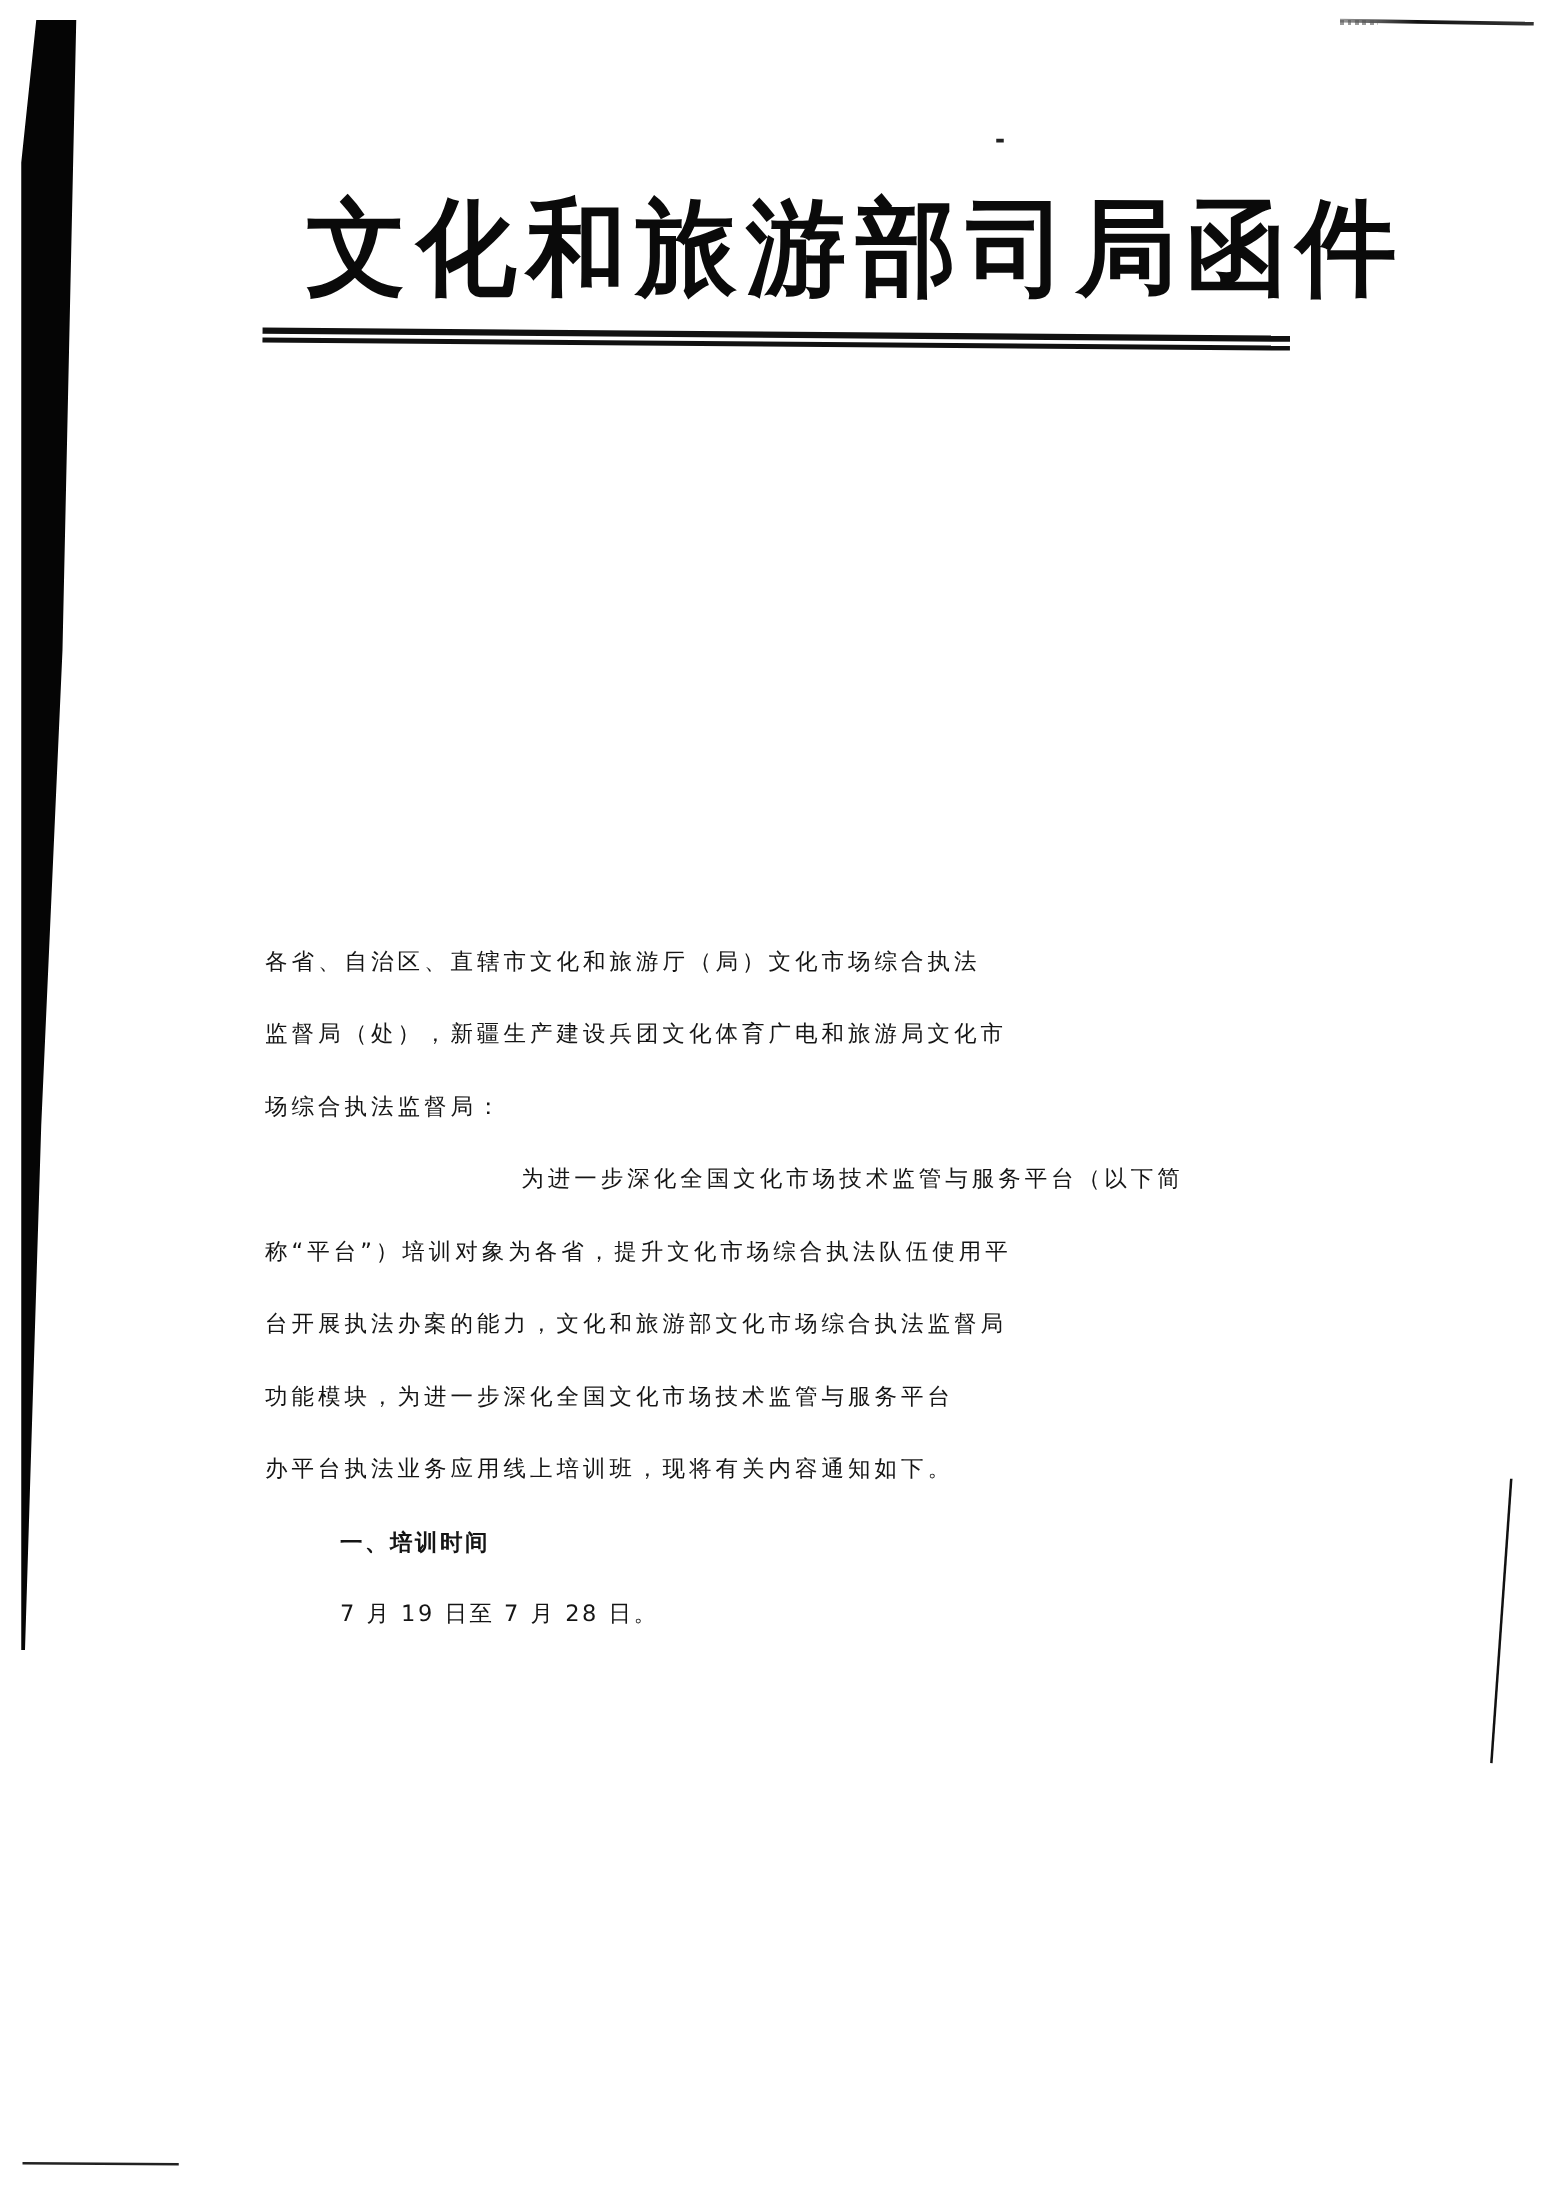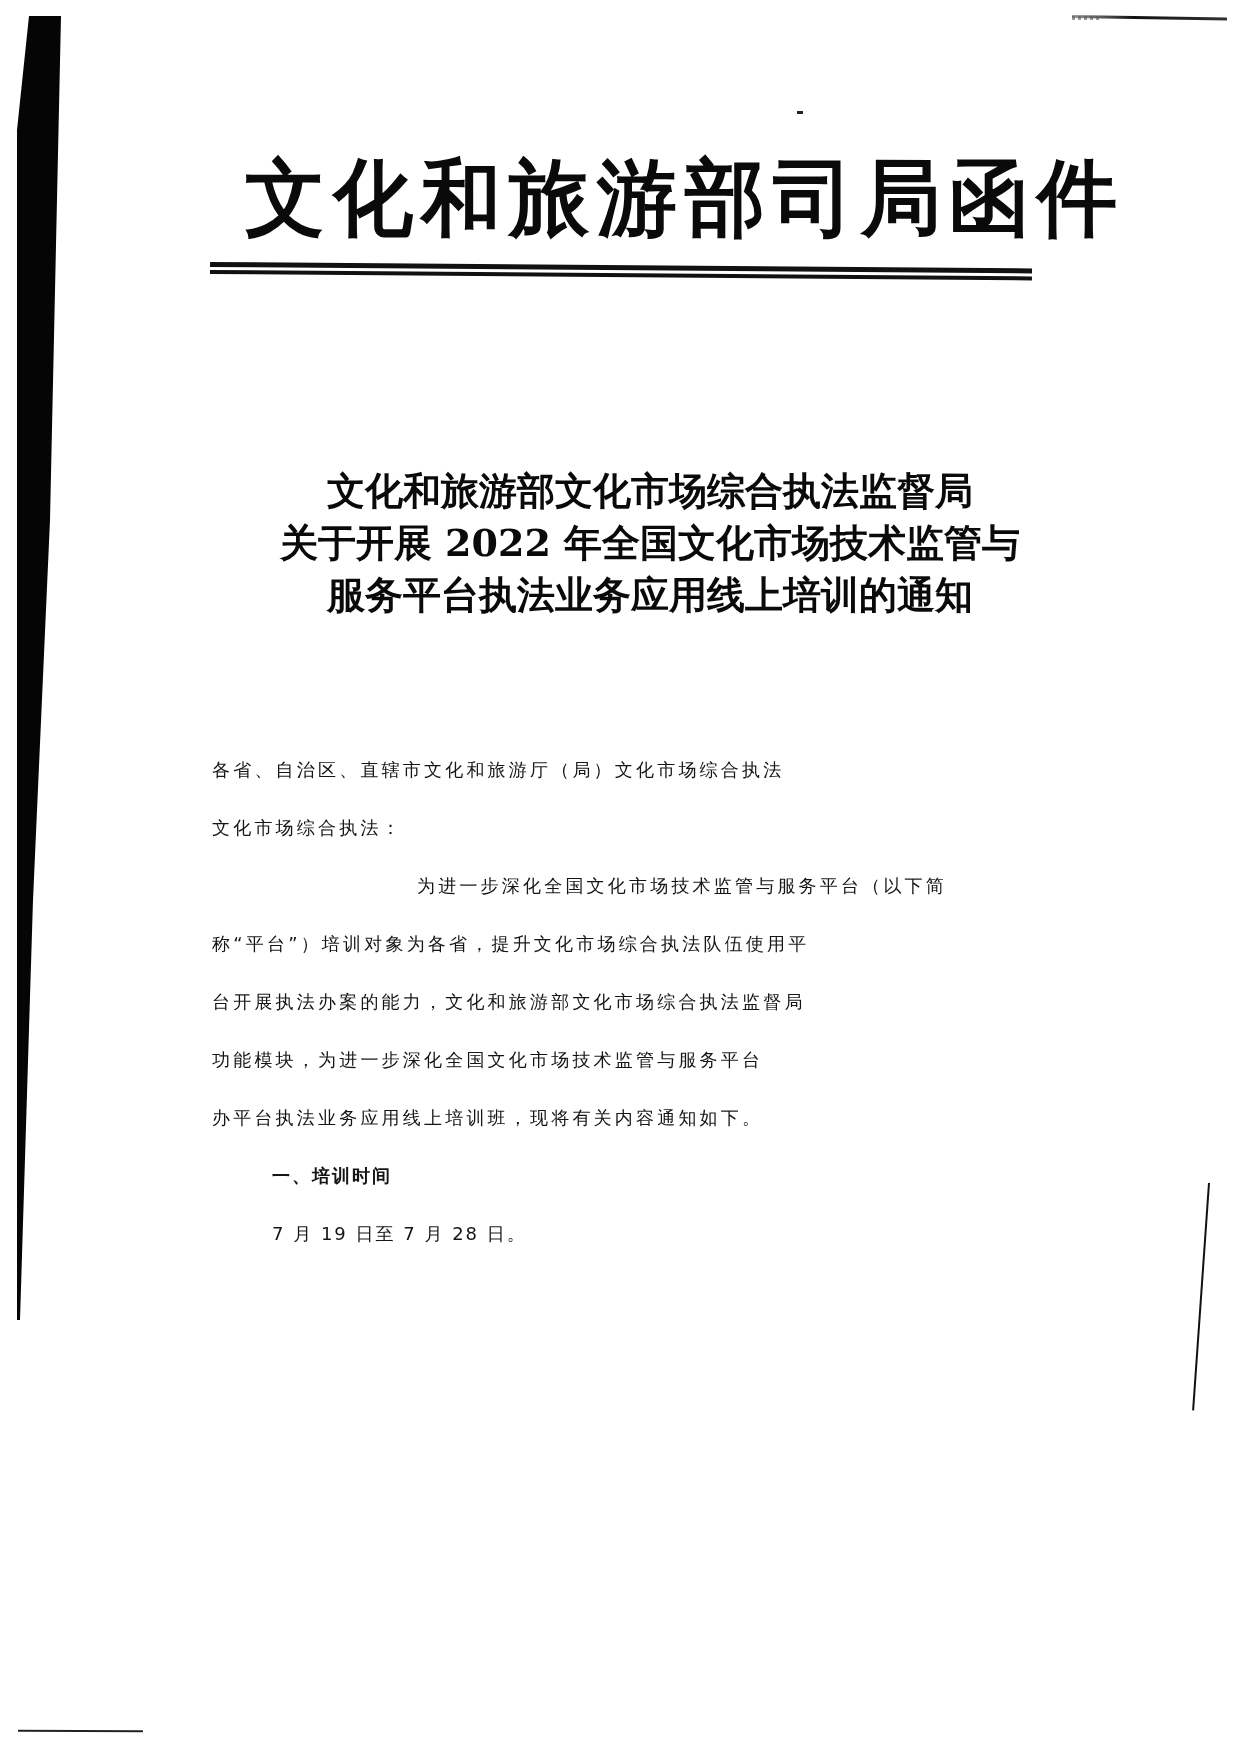"文化和旅游部文化市场综合执法监督局" div.doc-title { html: <div> <span>文化和旅游部文化市场综合执法监督局</span> <span>关于开展 2022 年全国文化市场技术监管与</span> <span>服务平台执法业务应用线上培训的通知</span> </div> -> none }
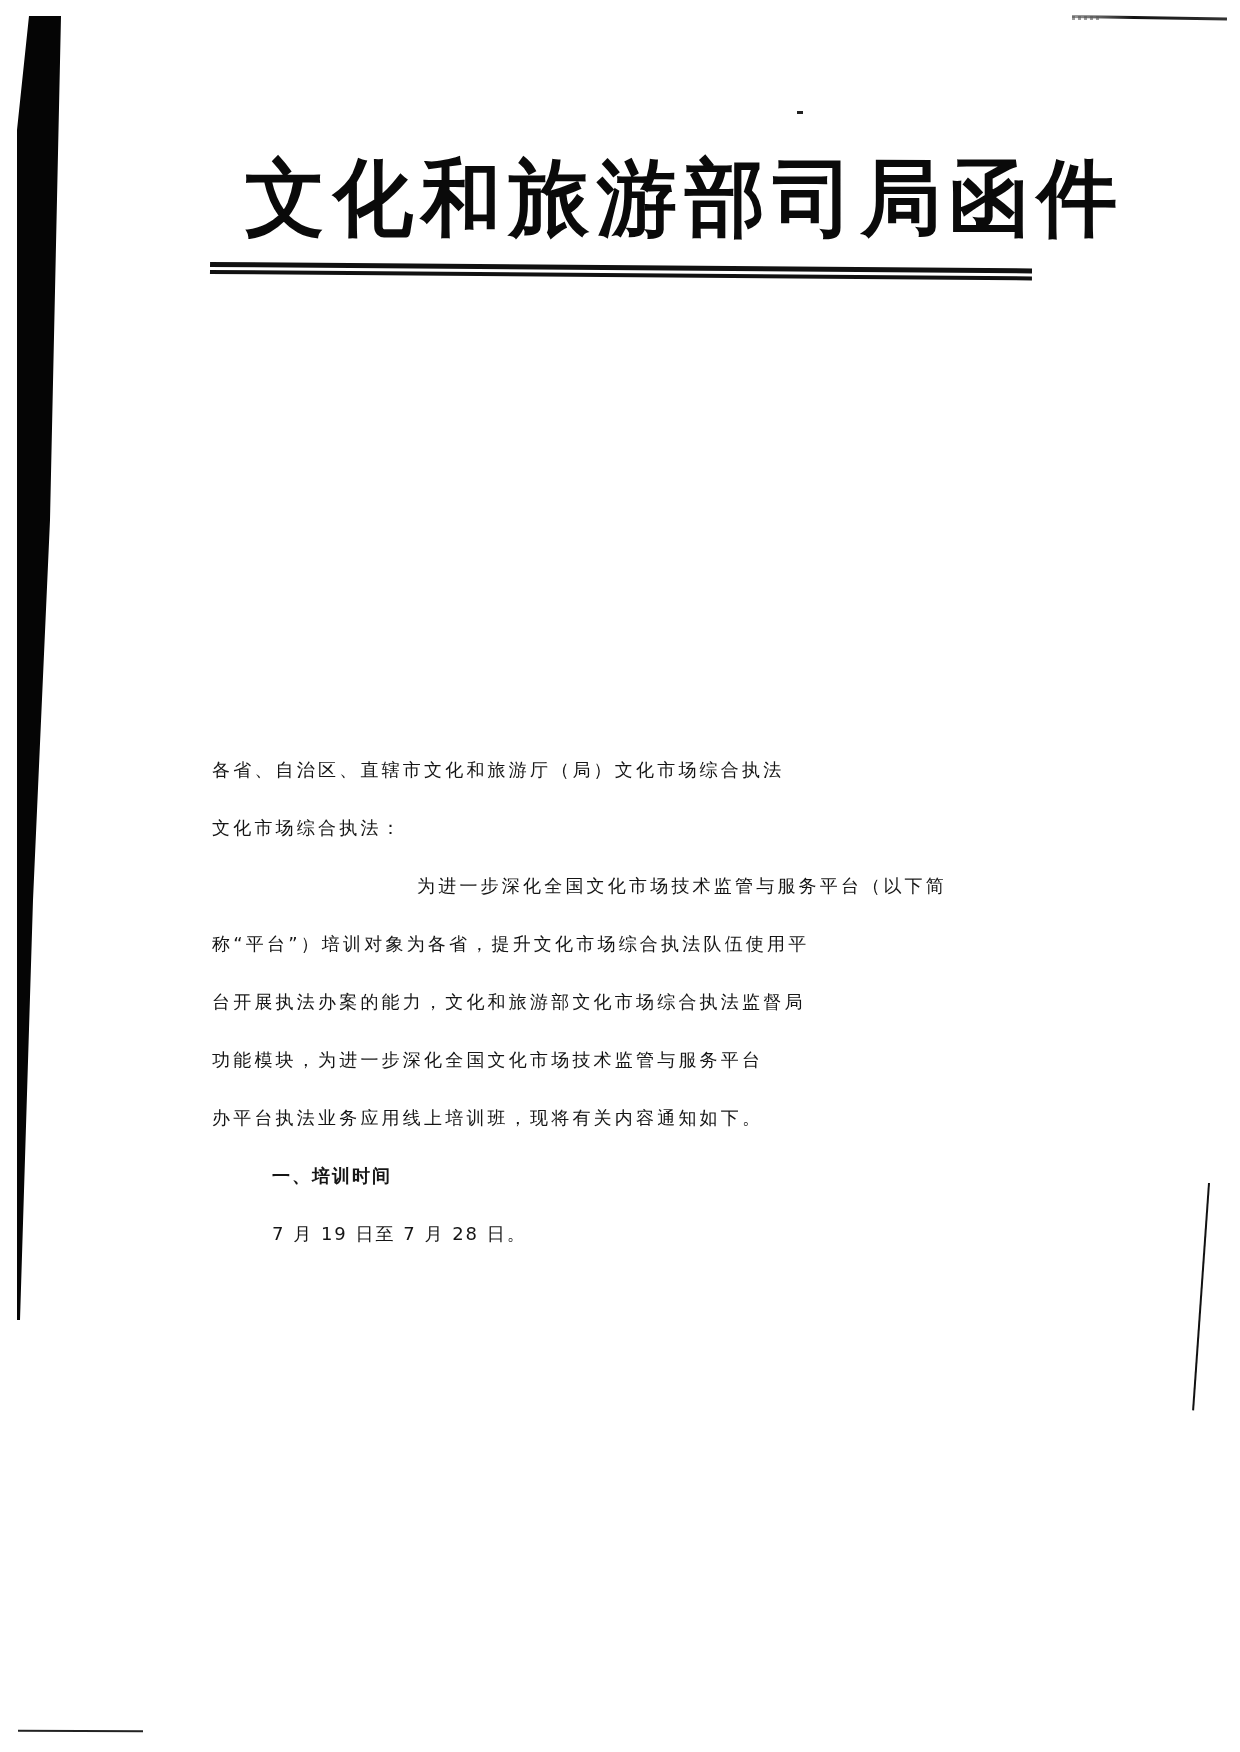"监督局（处），新疆生产建设兵团文化体育广电和旅游局文化市" span.body-line { html: none -> <span>监督局（处），新疆生产建设兵团文化体育广电和旅游局文化市</span> }
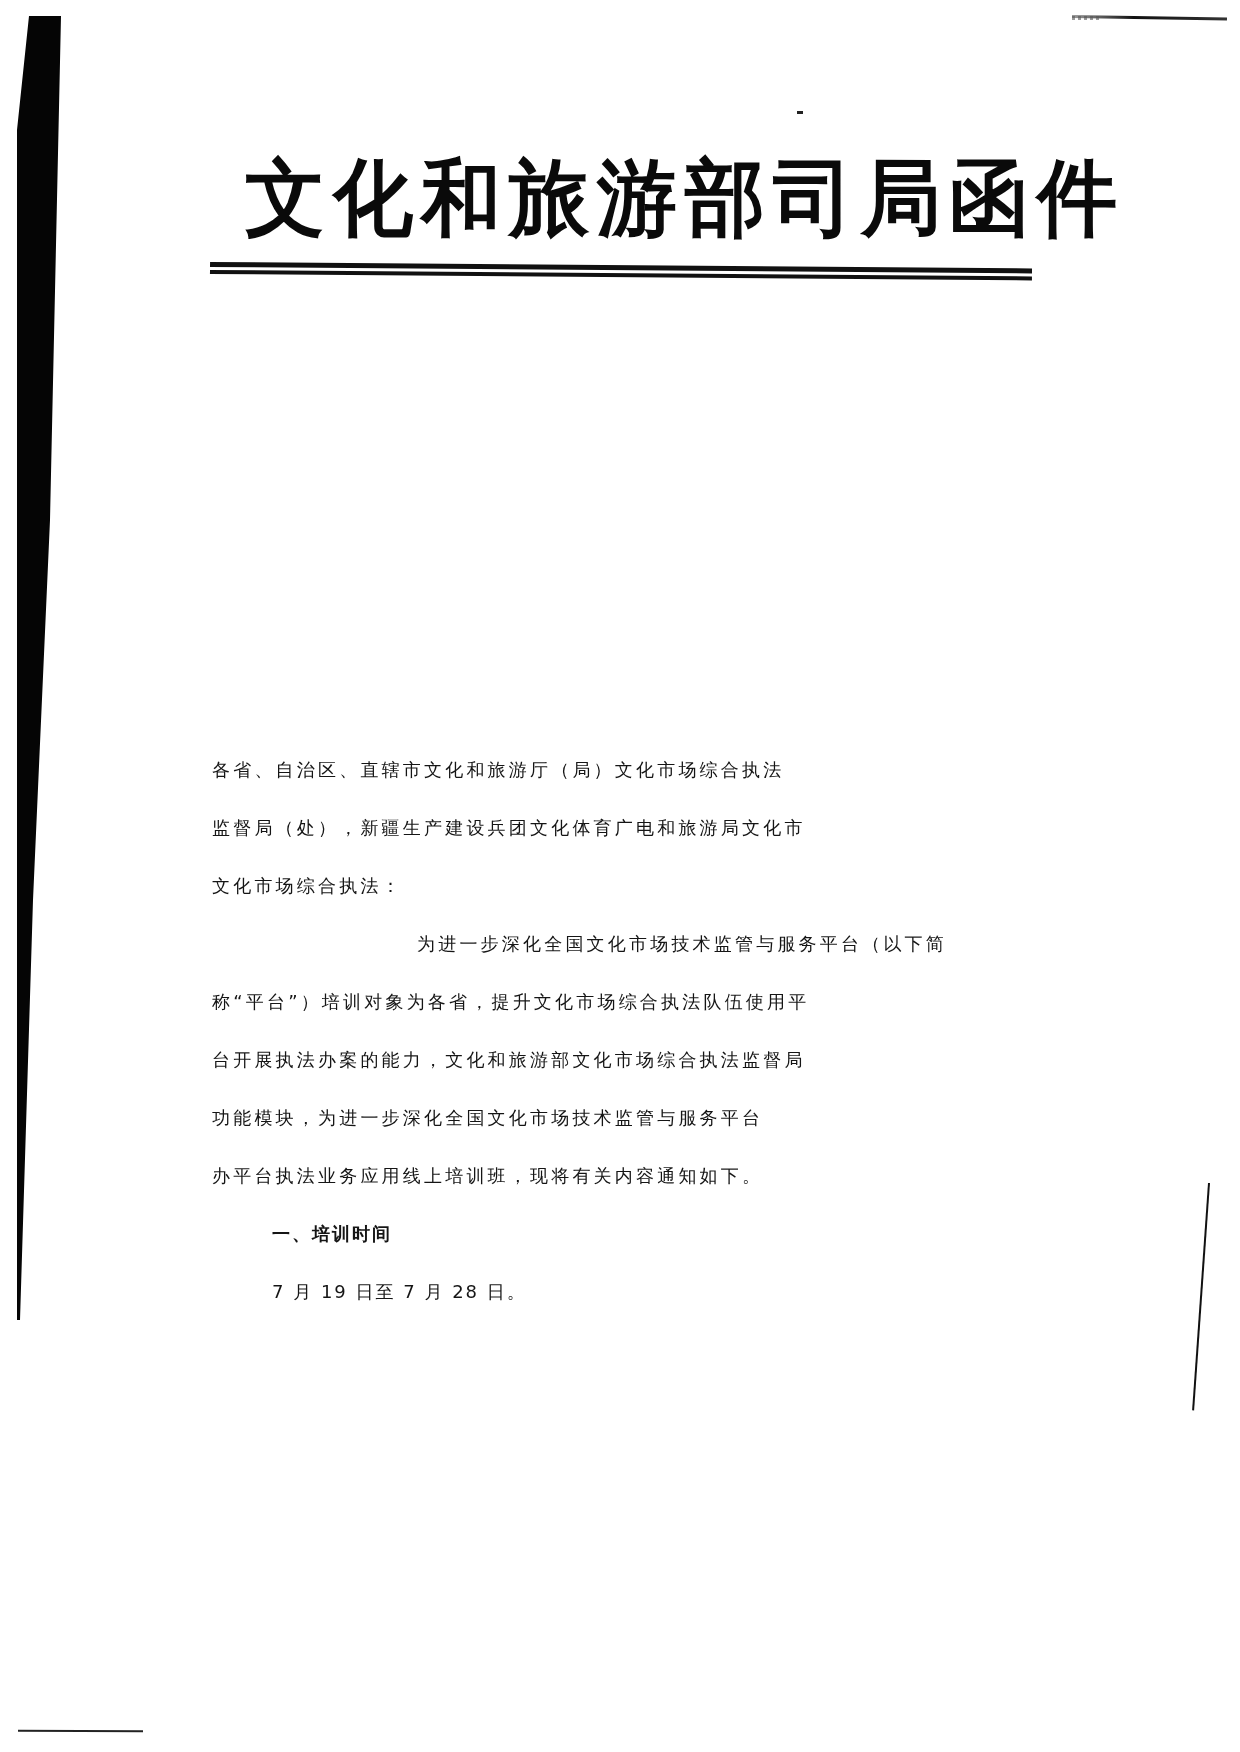"文化市场综合执法：" span.body-line { text: 文化市场综合执法 -> 场综合执法监督局 }
